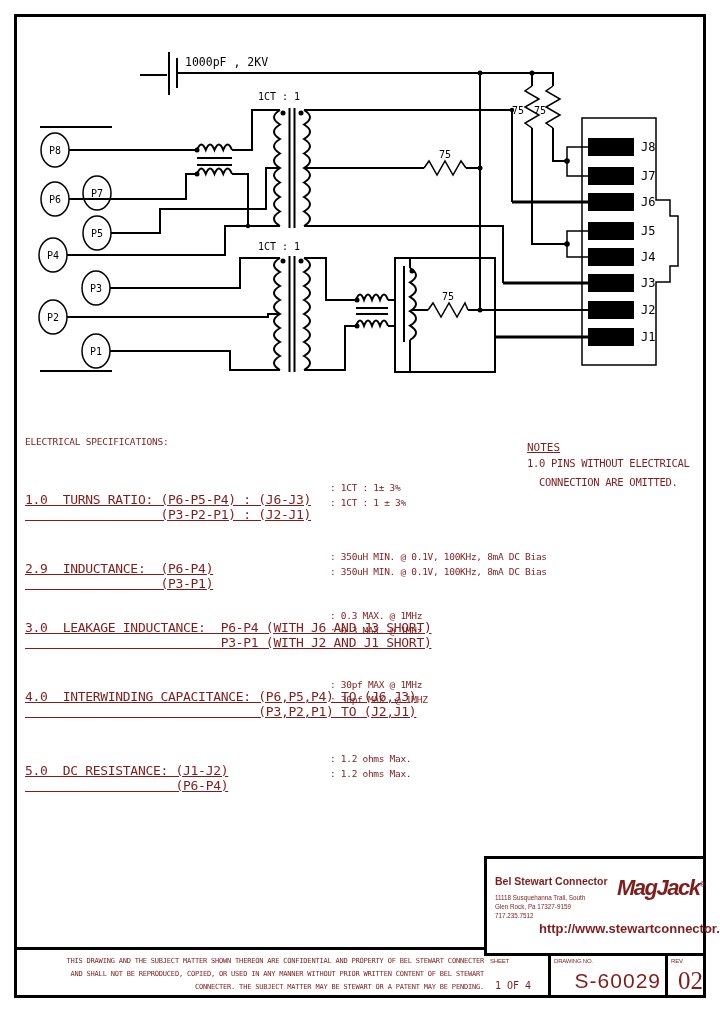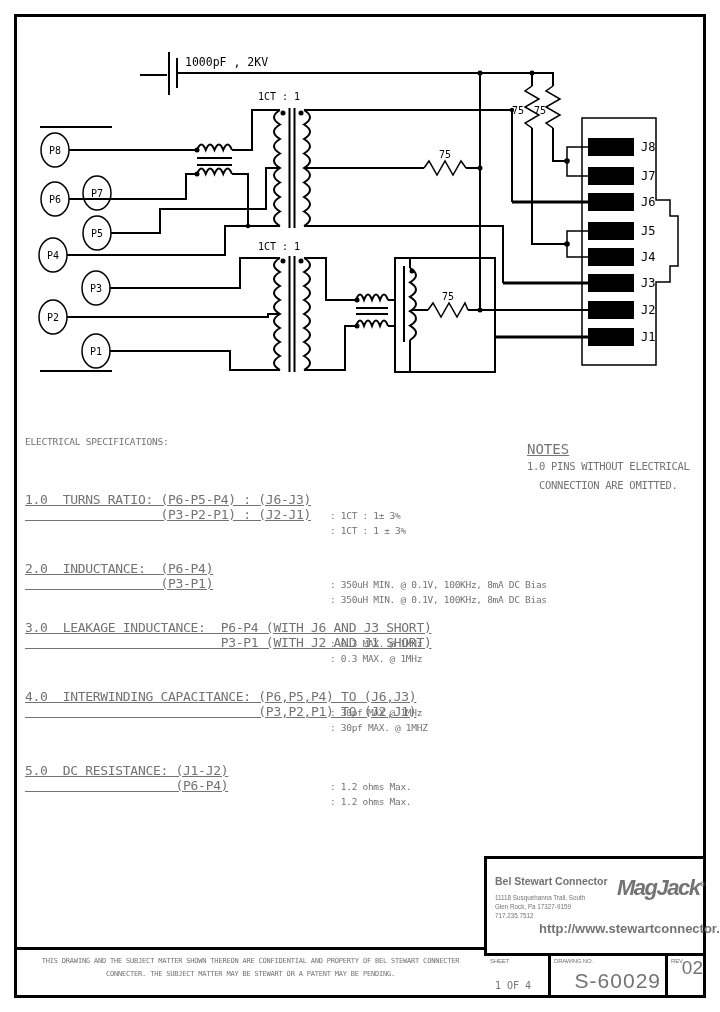"1000pF , 2KV" .page { color: #737373 -> #7f1d1d }
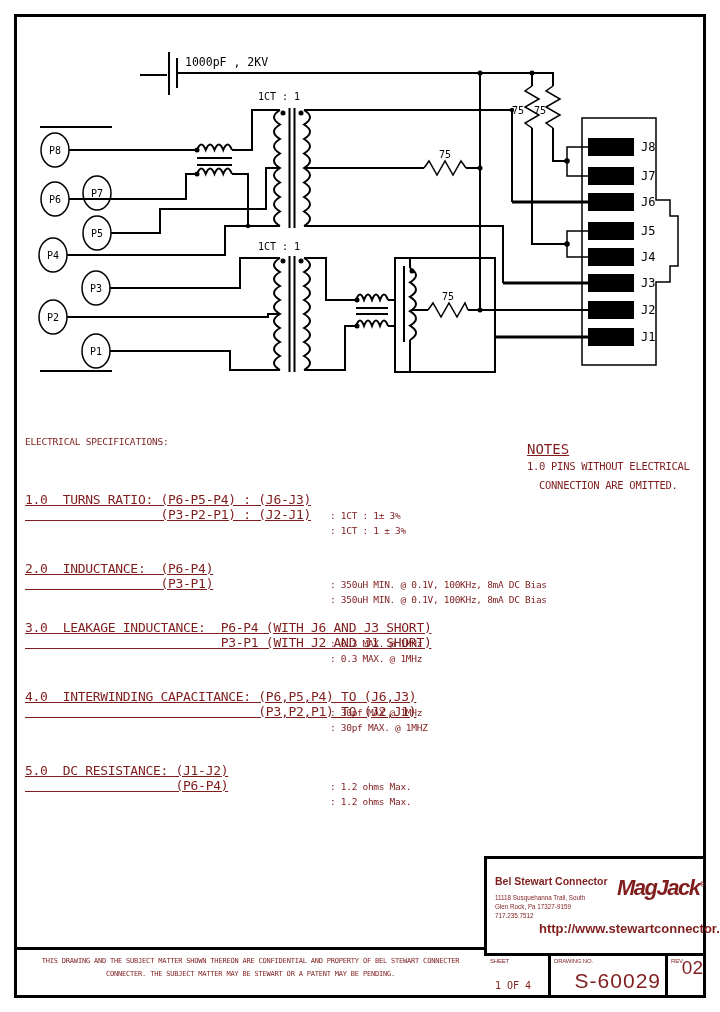"NOTES" .notes-title { font-size: 14px -> 11px }
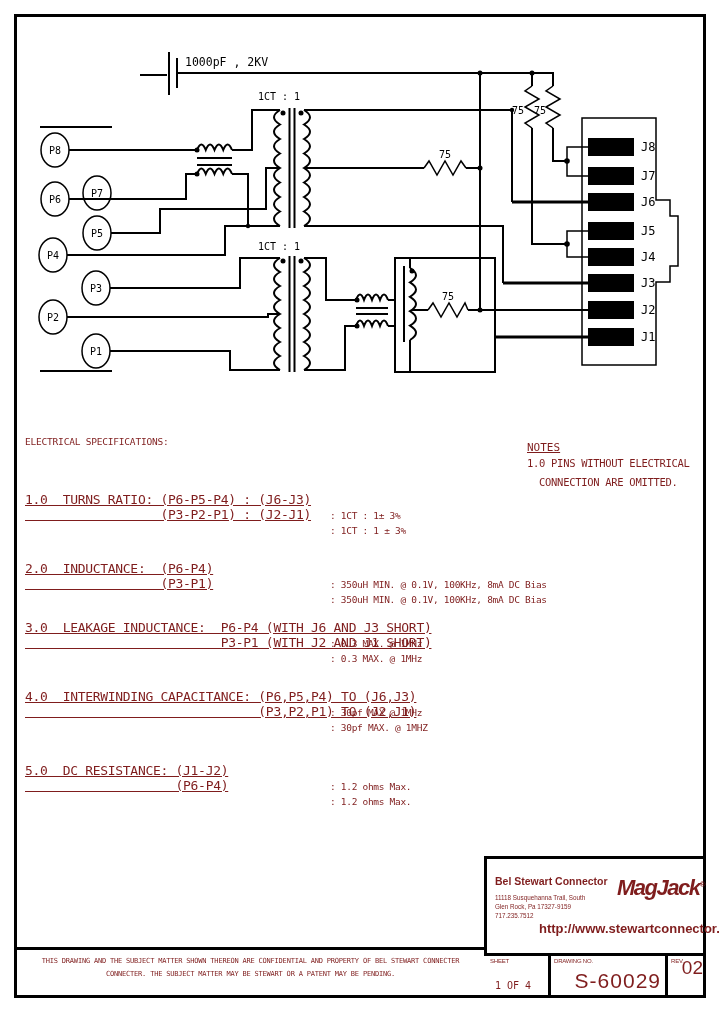": 1CT : 1± 3%" .spec-value { margin-top: 28px -> none }
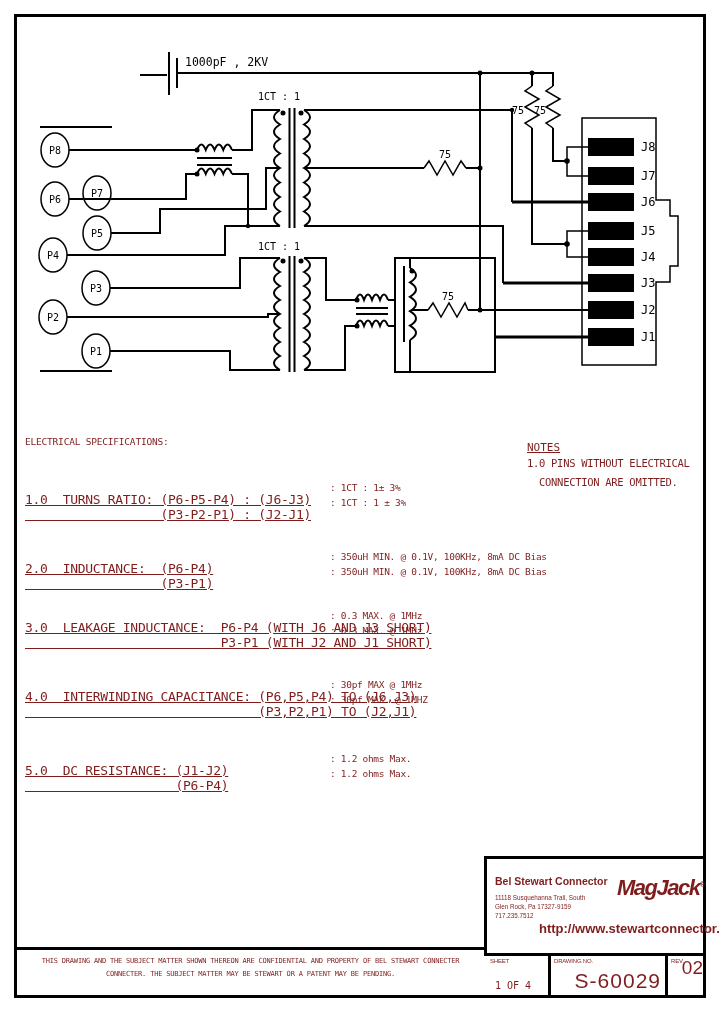"2.0 INDUCTANCE: (P6-P4)" div.spec-label { text: 2.0 -> 2.9 }
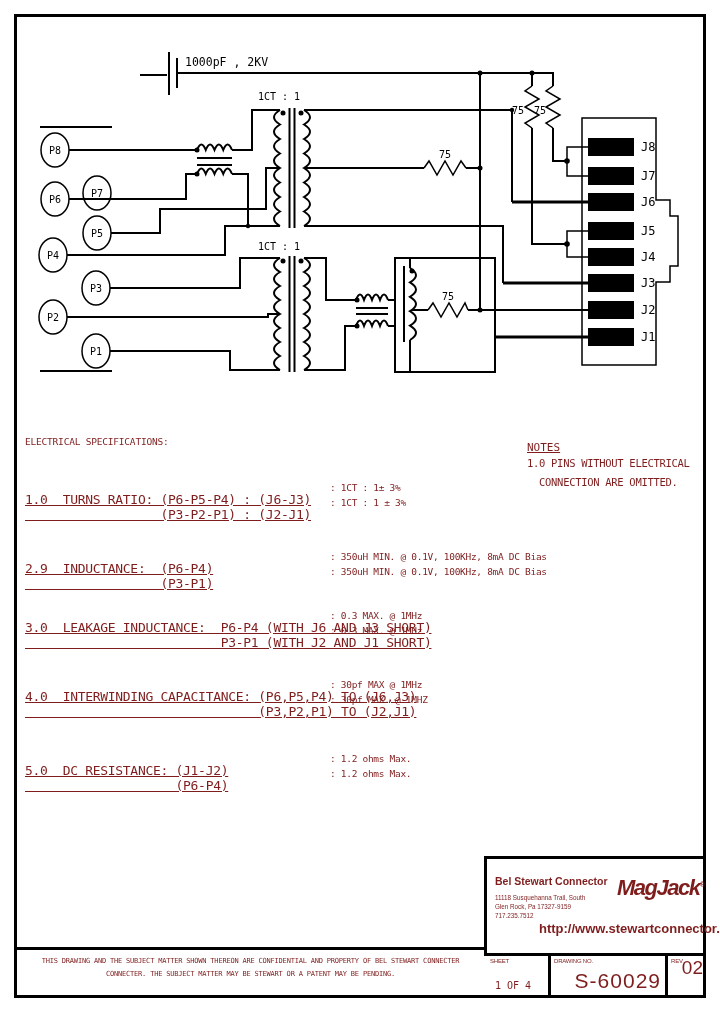"THIS DRAWING AND THE SUBJECT" .disc-line { text-align: center -> right }
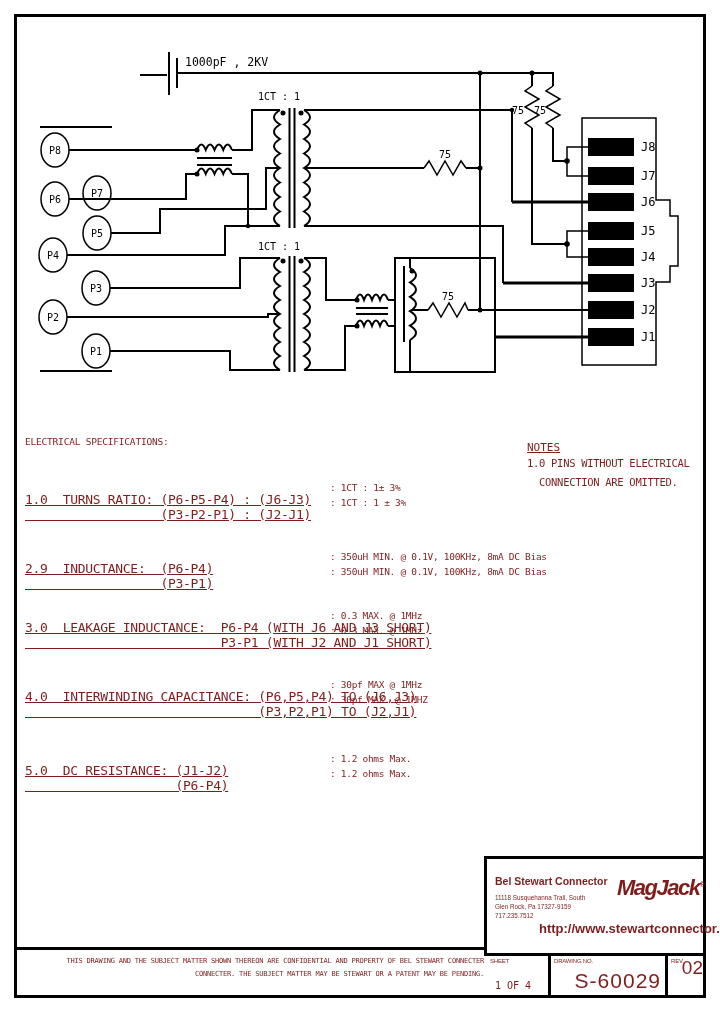"AND SHALL NOT BE REPRODUCED," div.disc-line { html: none -> <div>AND SHALL NOT BE REPRODUCED, COPIED, OR USED IN ANY MANNER WITHOUT PRIOR WRITTEN CONTENT OF BEL STEWART</div> }
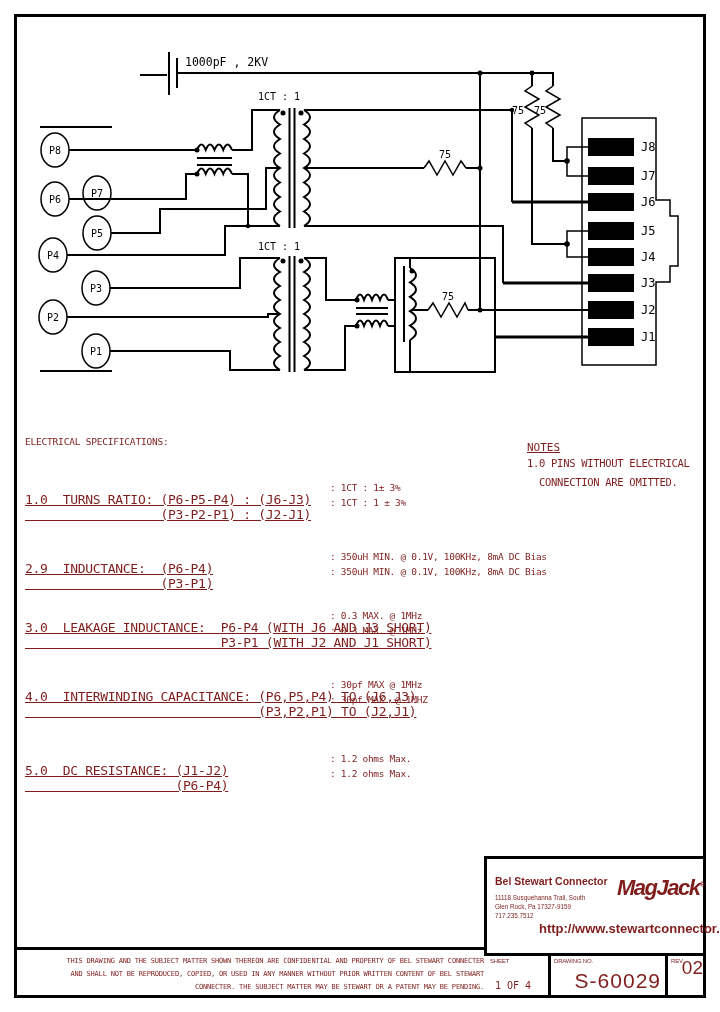"02" .tb-rev-val { bottom: 16px -> 0; font-family: Liberation Sans, sans-serif -> Liberation Serif, serif; font-size: 19px -> 25px }
